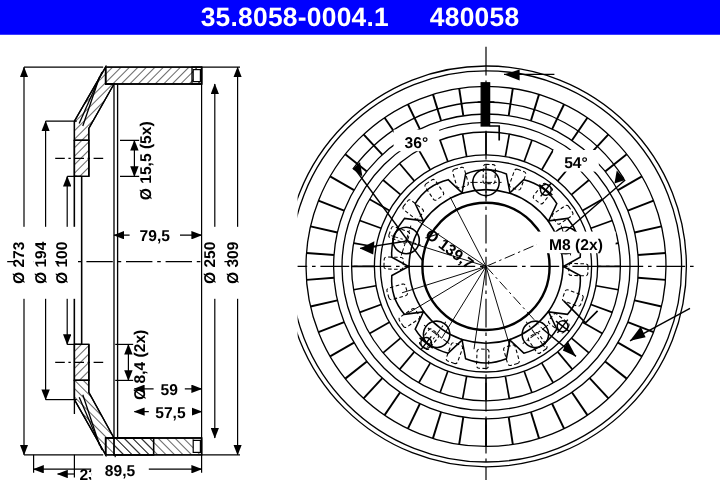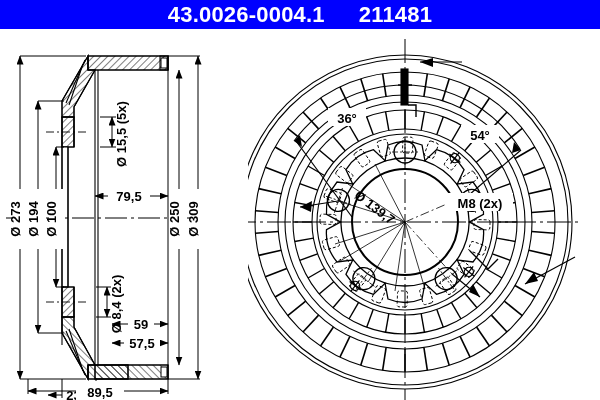"43.0026-0004.1" span.htext { text: 43.0026-0004.1 -> 35.8058-0004.1 }
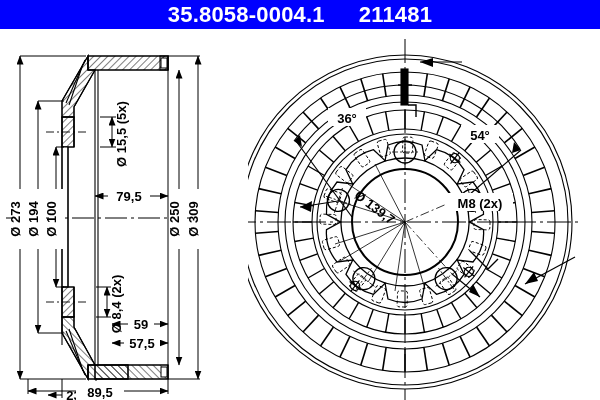"211481" span.htext { text: 211481 -> 480058 }
